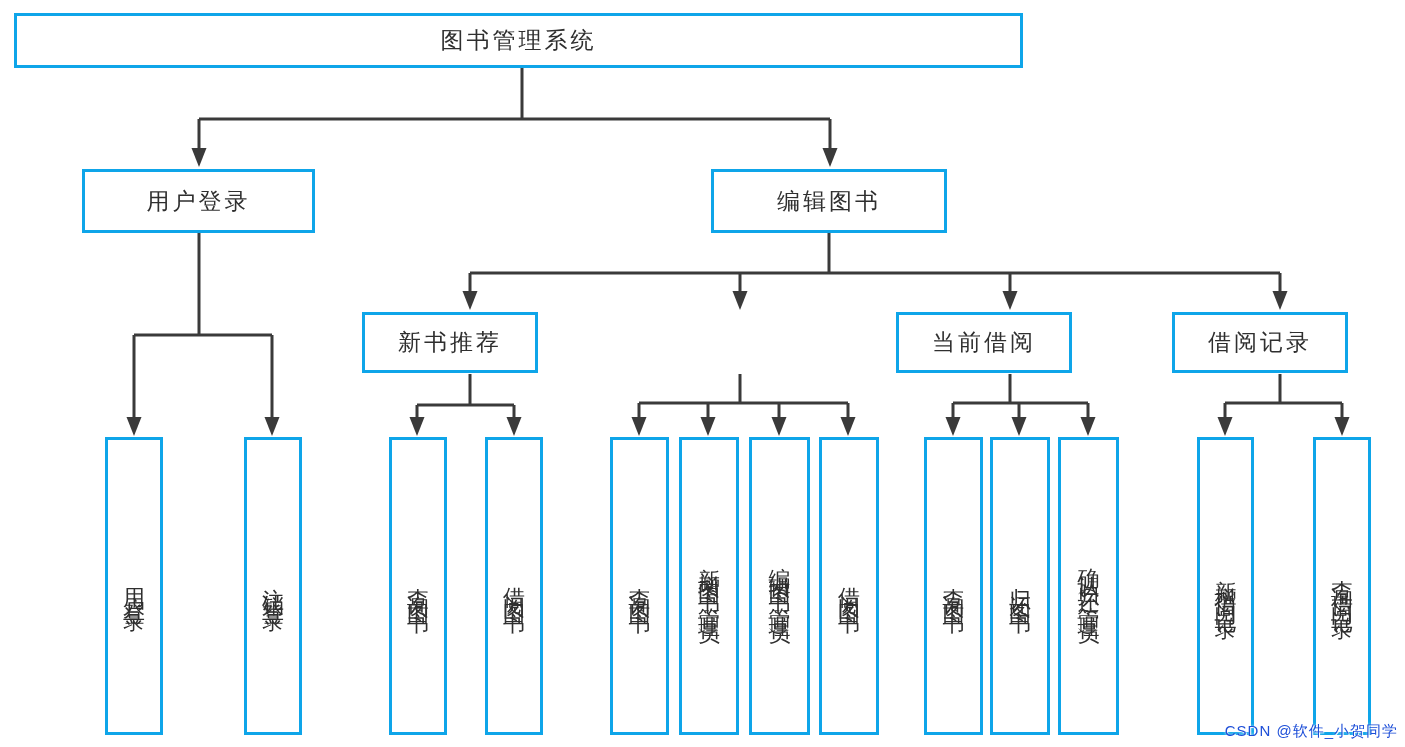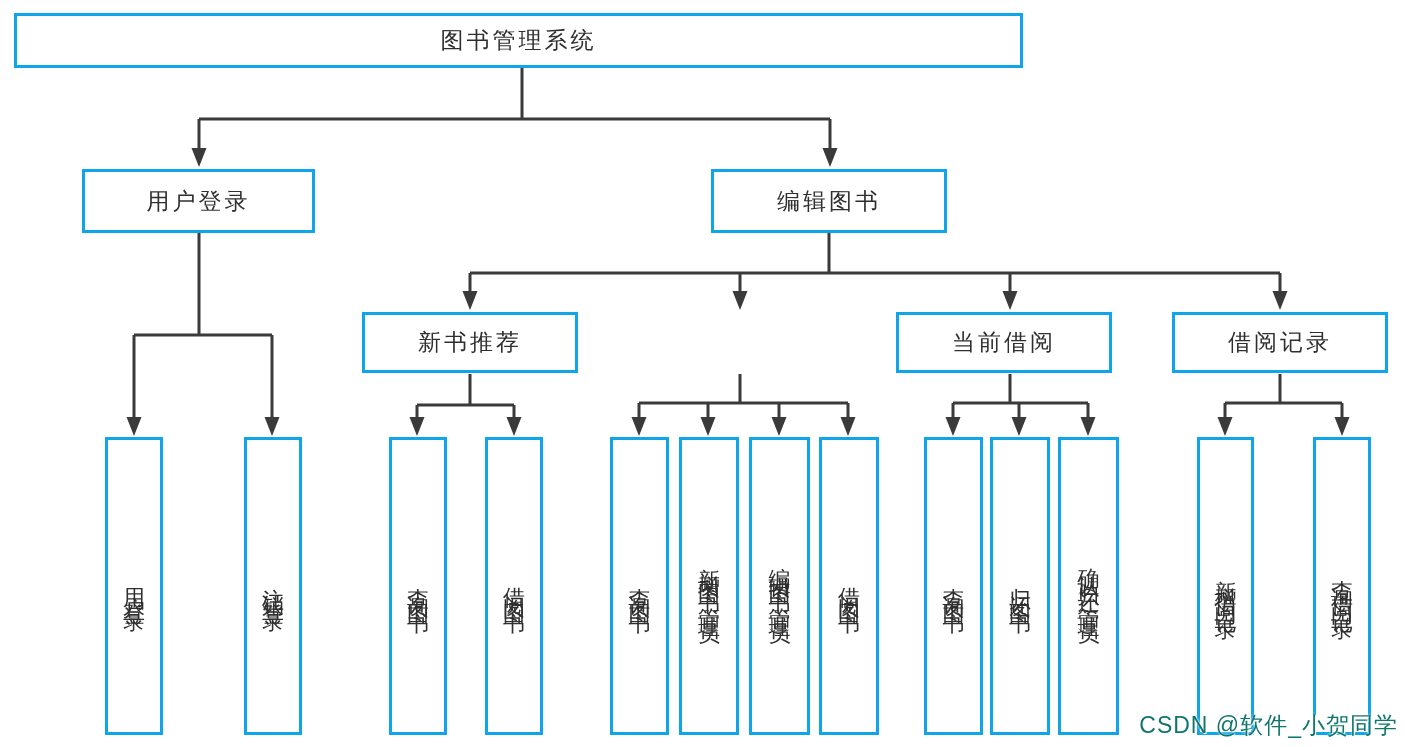"新书推荐" .node-l3 { width: 216px -> 176px }
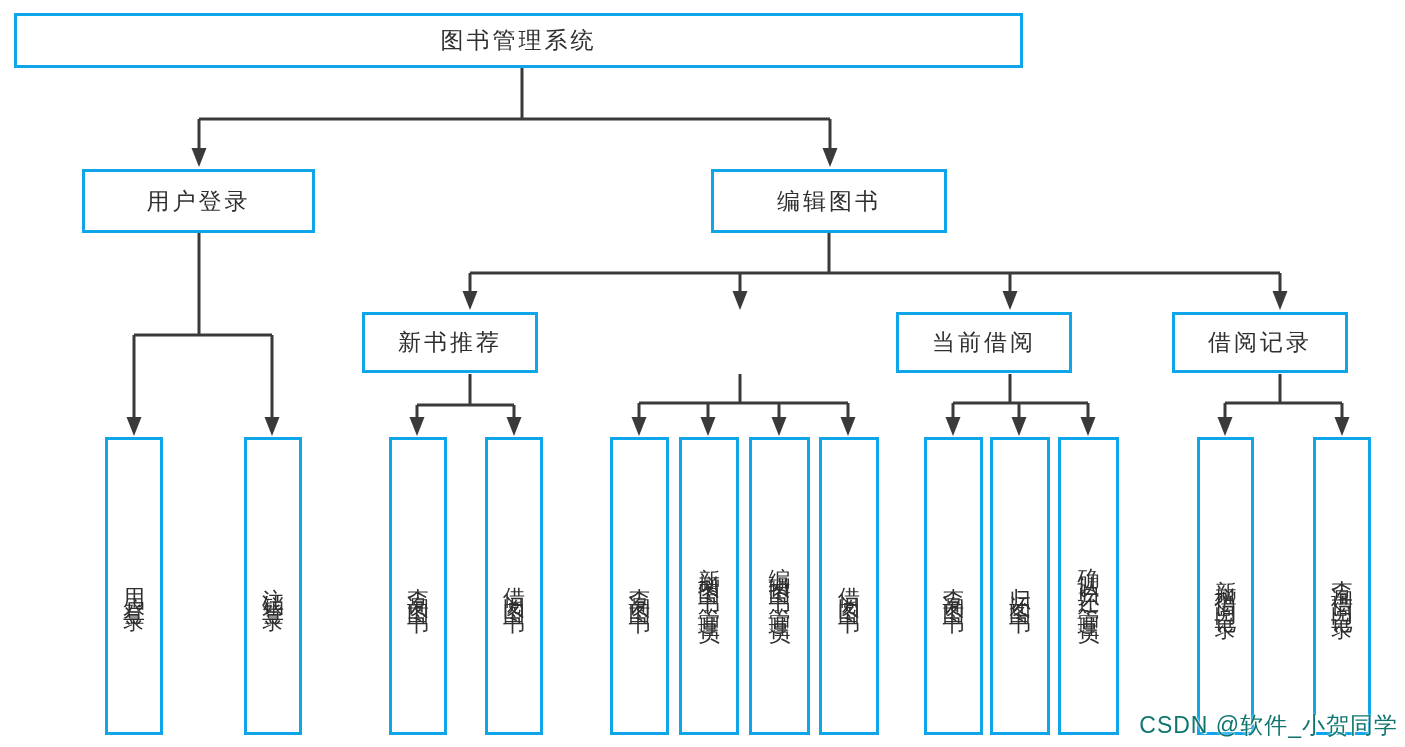"CSDN @软件_小贺同学" #watermark { color: #0f766e -> #1d4ed8; font-size: 23px -> 15px }
